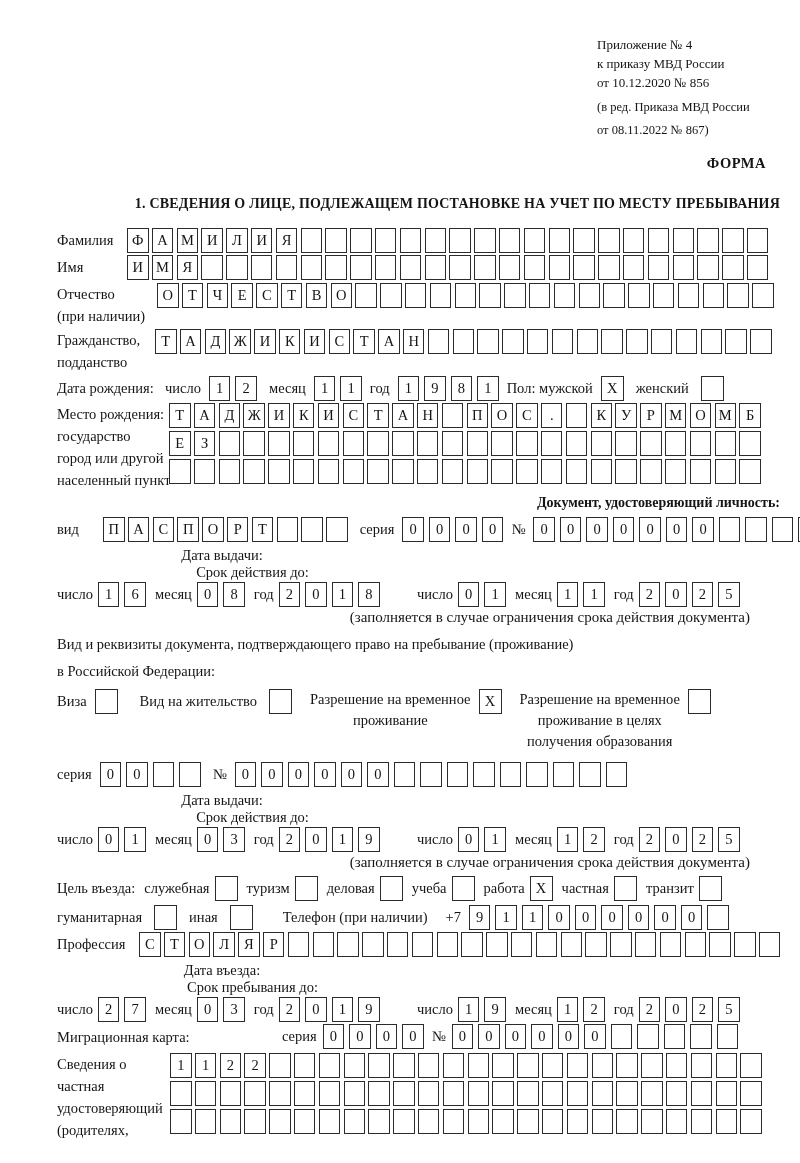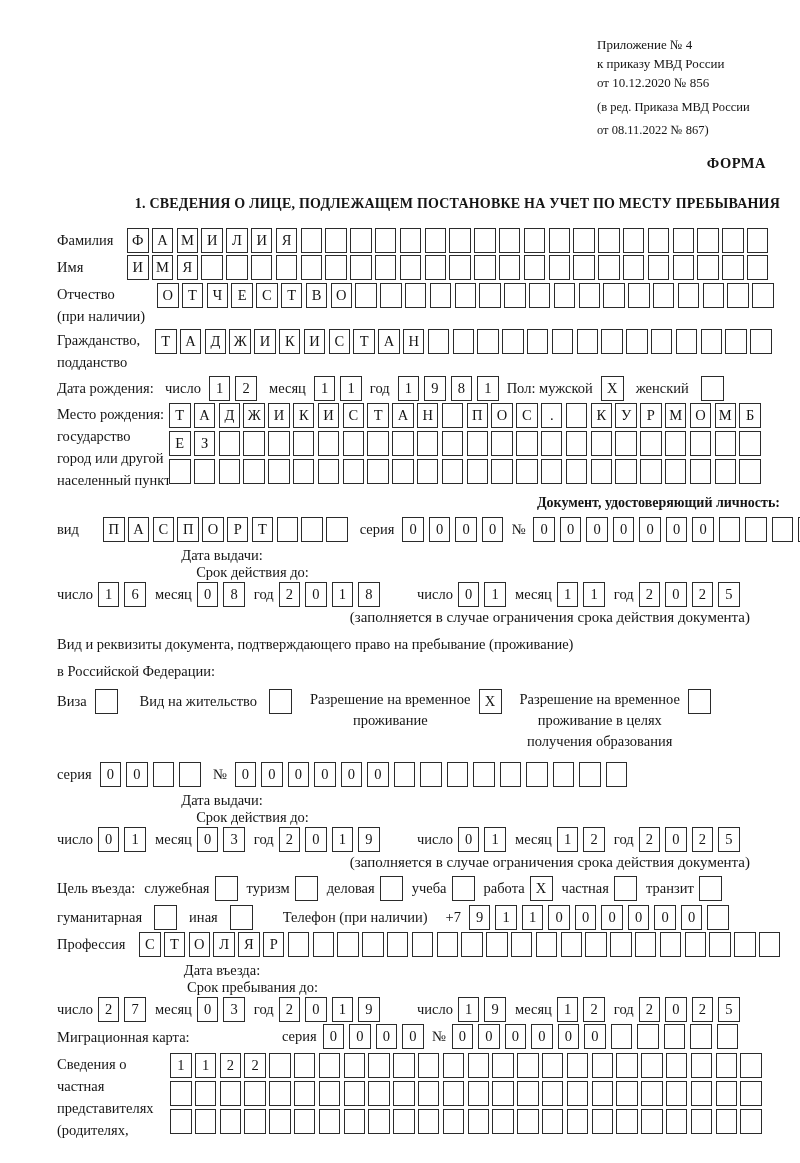"представителях" div { text: представителях -> удостоверяющий }
